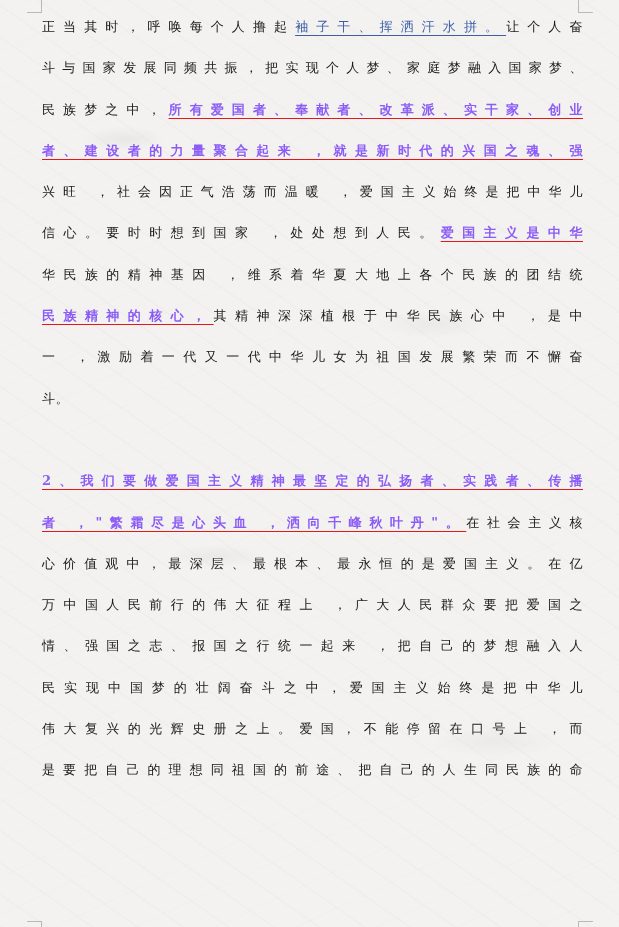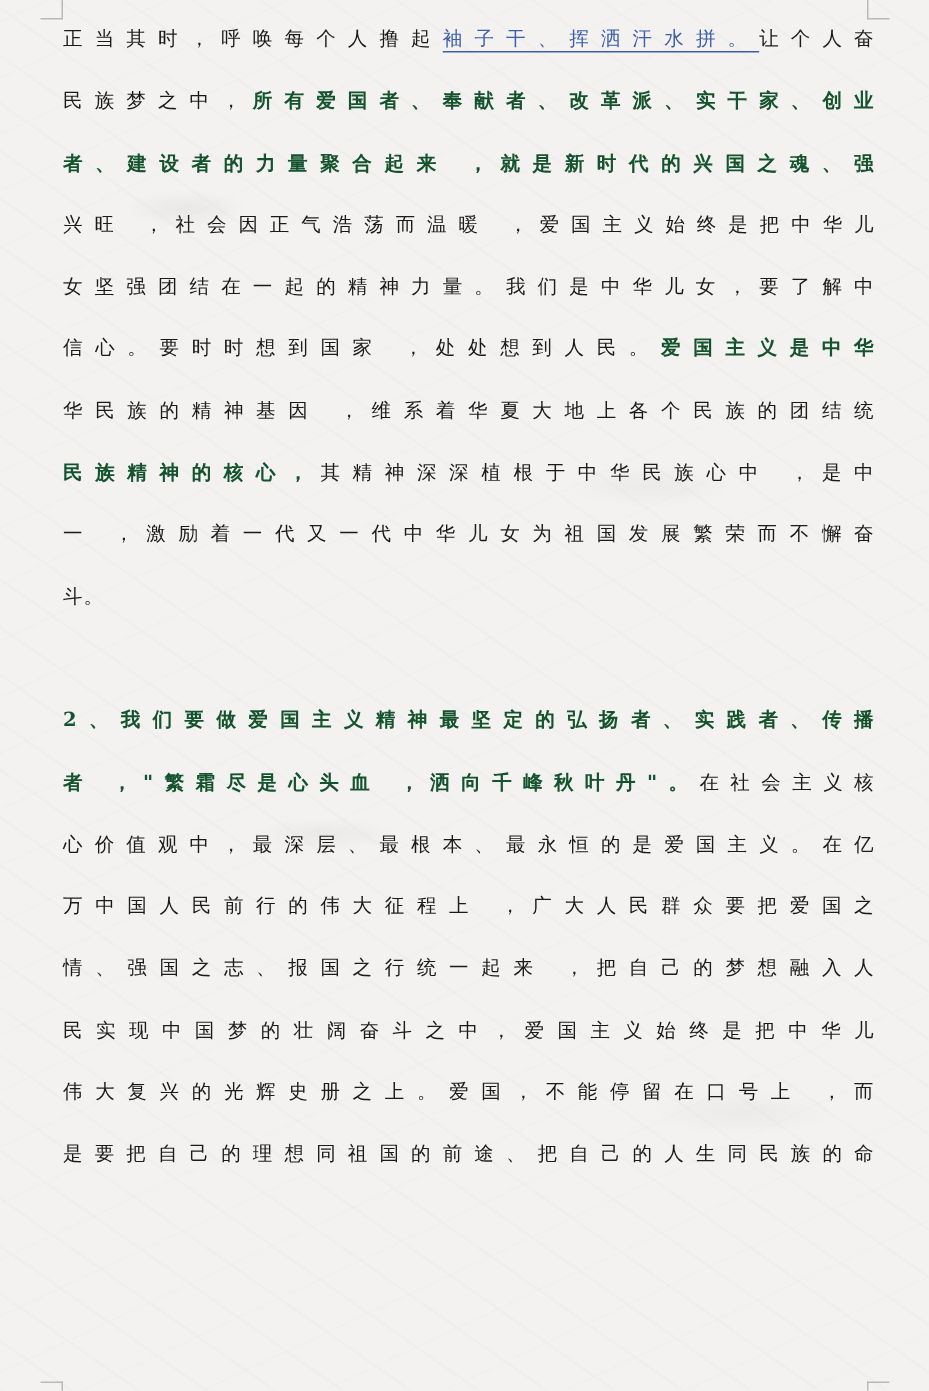"斗与国家发展同频共振，把实现个人梦、家庭梦融入国家梦、" div.line { html: none -> <div><span>斗与国家发展同频共振，把实现个人梦、家庭梦融入国家梦、</span></div> }
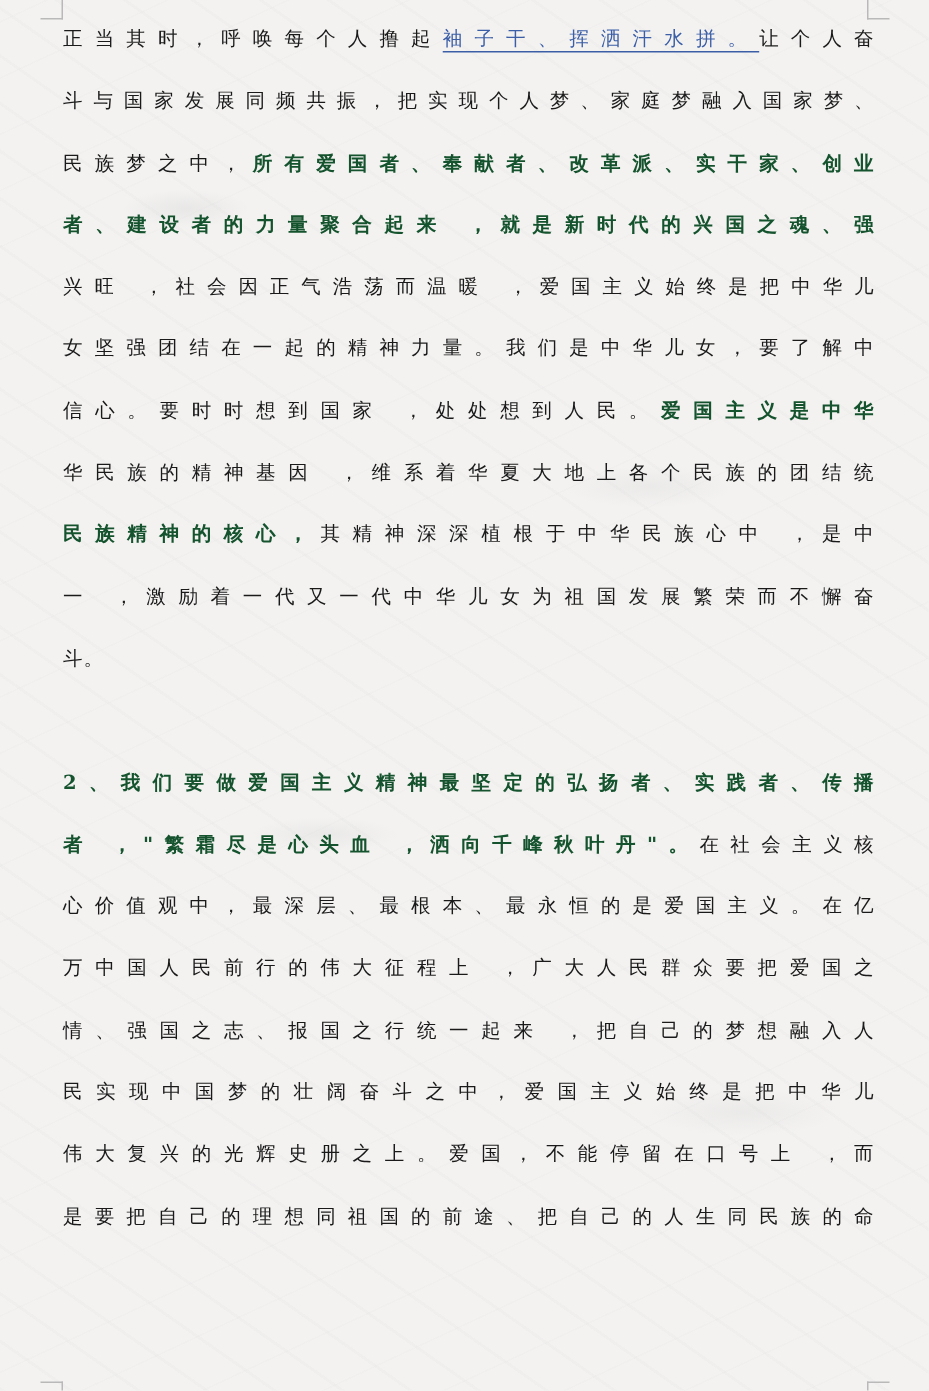"所有爱国者、奉献者、改革派、实干家、创业" .hl-red { color: #14532d -> #8b5cf6; text-decoration: none -> underline }
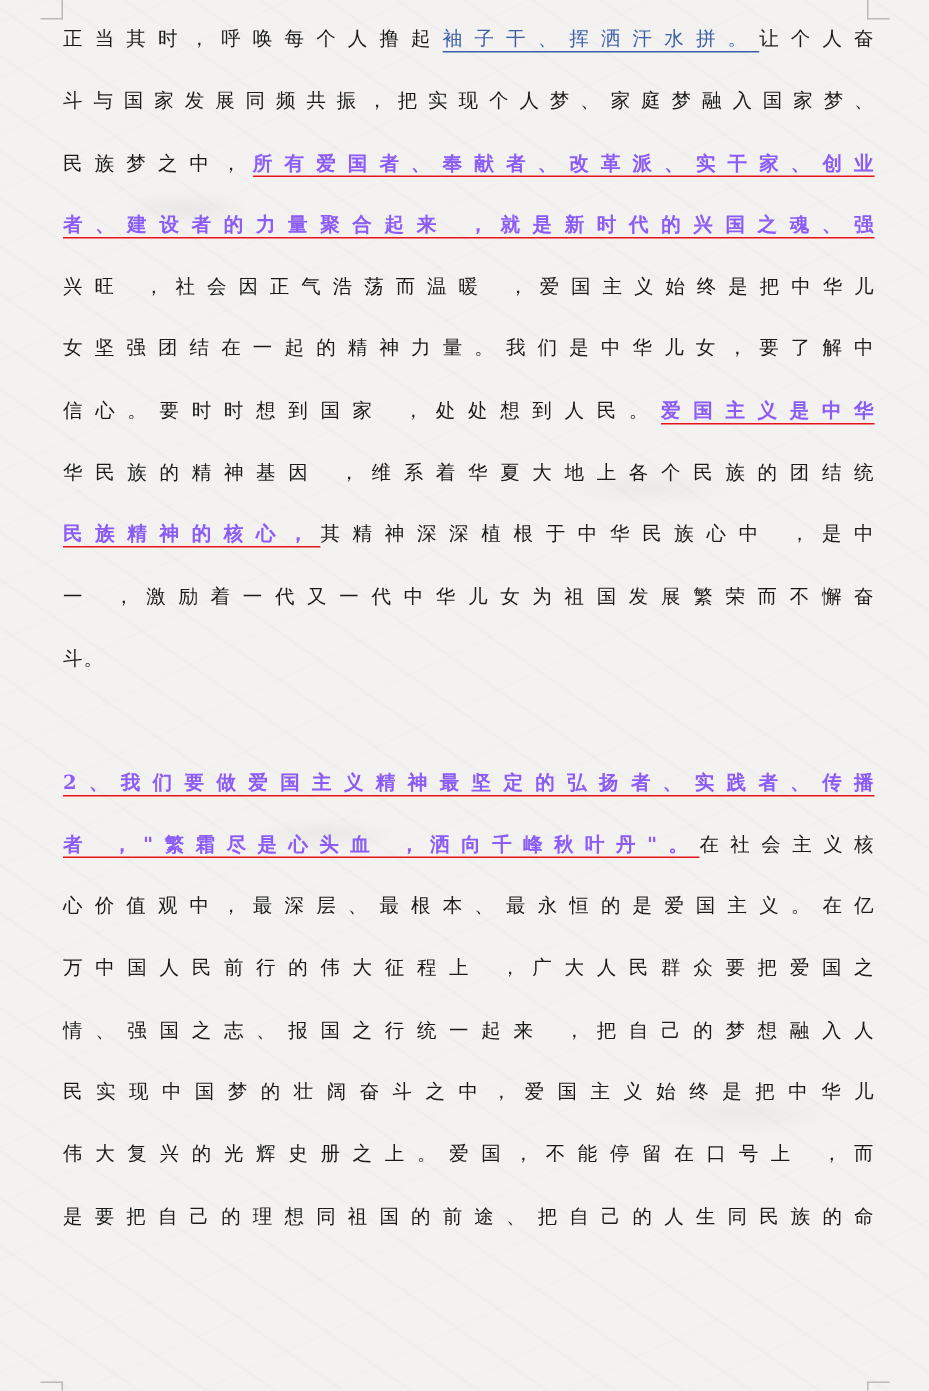"女坚强团结在一起的精神力量。我们是中华儿女，要了解中" div.line { html: <div><span>女坚强团结在一起的精神力量。我们是中华儿女，要了解中</span></div> -> none }
